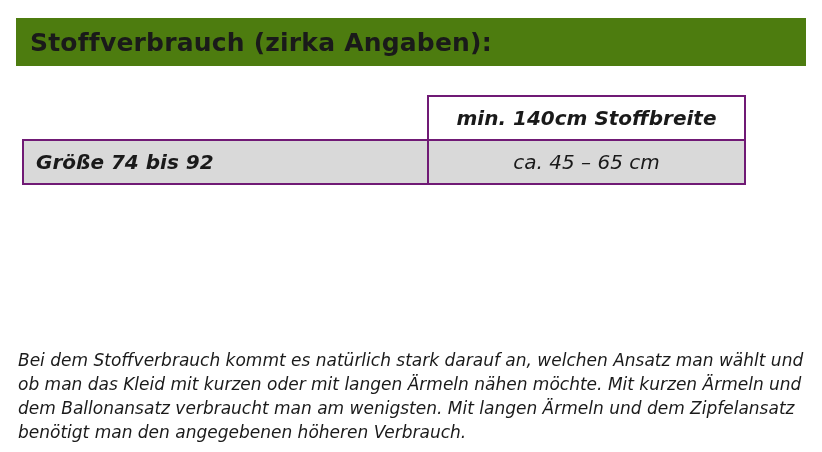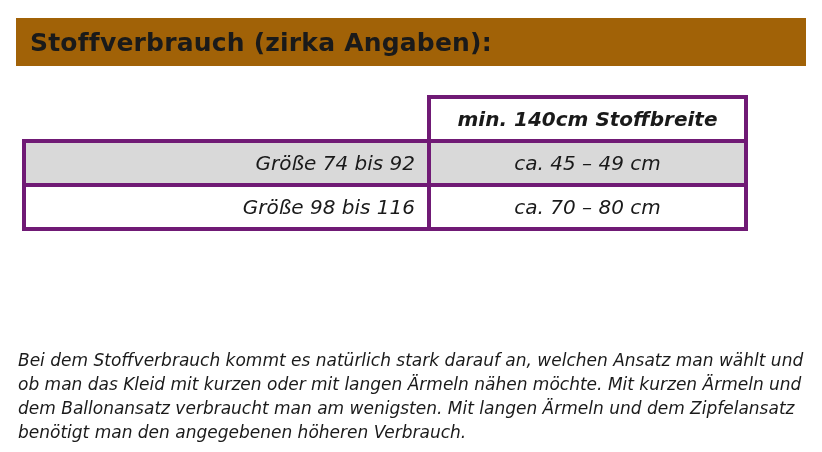"Stoffverbrauch (zirka Angaben):" .title-banner { background: #a16207 -> #4d7c0f }
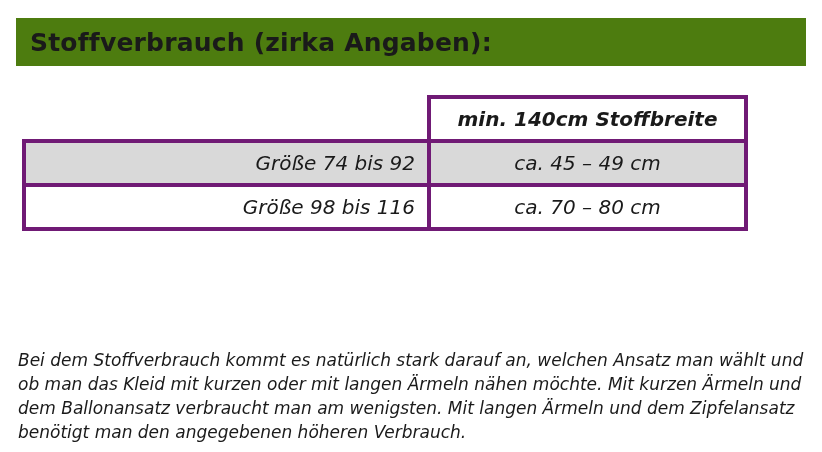"min. 140cm Stoffbreite" table.size-table td, table.size-table th { border: 4px solid #701a75 -> 2px solid #701a75 }
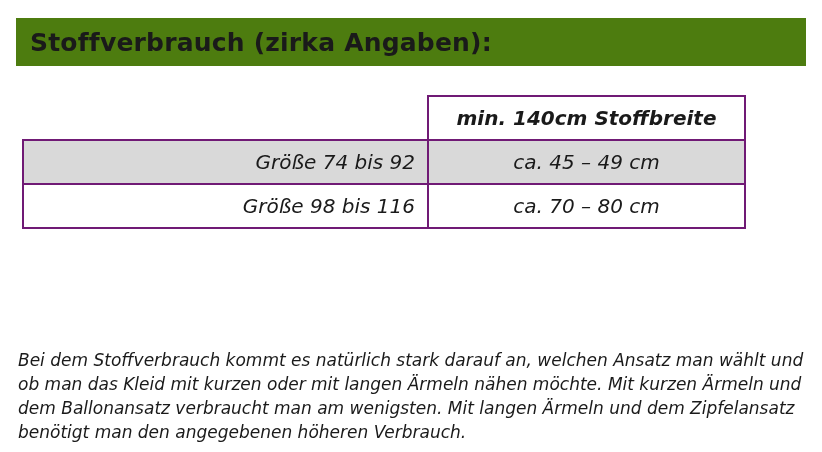"Größe 74 bis 92" .cell-label { font-weight: none -> bold; text-align: right -> left }
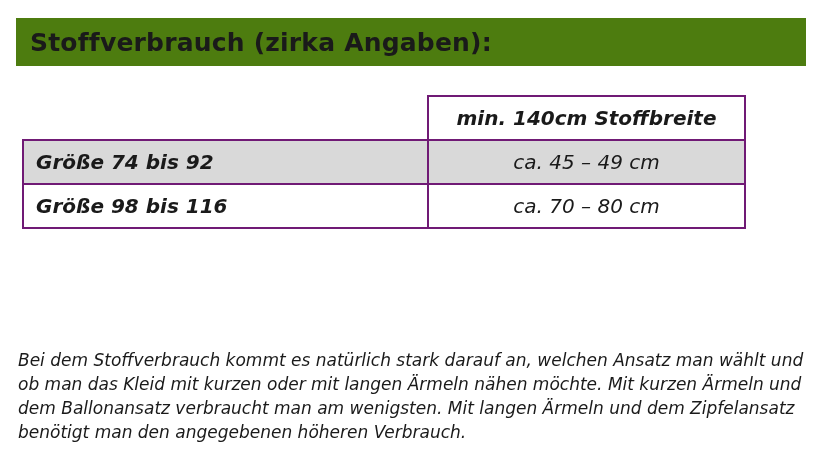"ca. 45 – 49 cm" td.cell-value { text: 49 -> 65 }
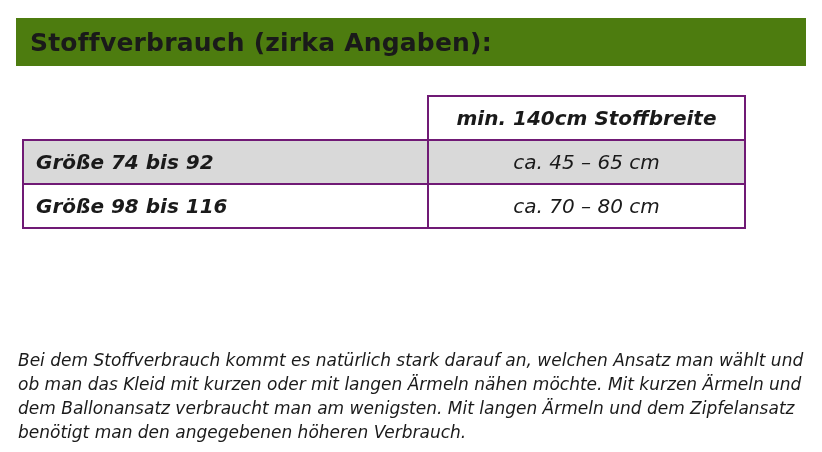"Größe 98 bis 116" tr { html: <tr> <td>Größe 98 bis 116</td> <td>ca. 70 – 80 cm</td> </tr> -> none }
